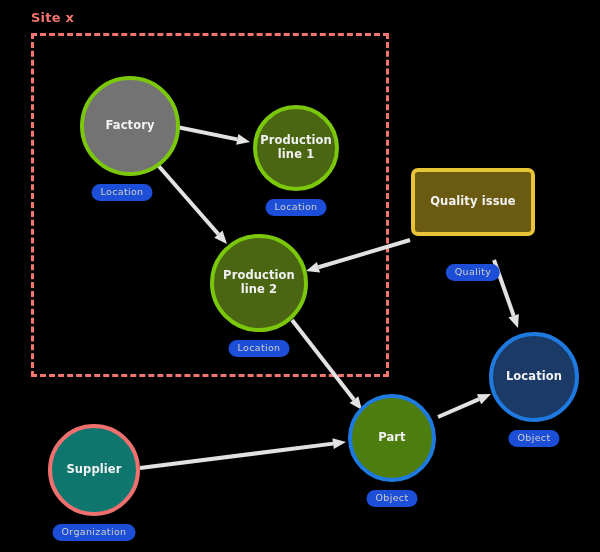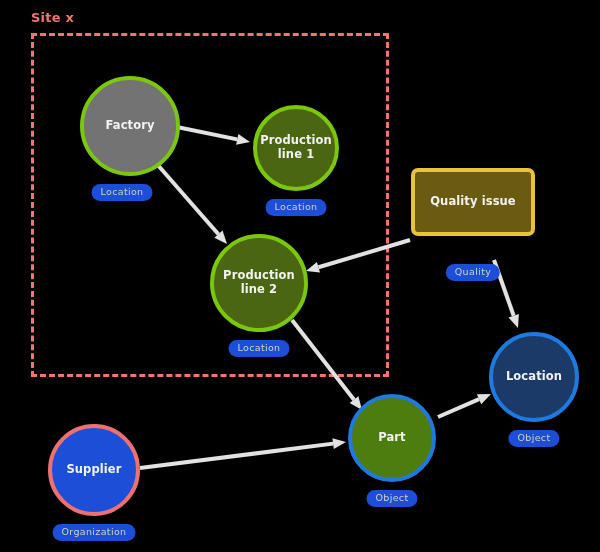"Supplier" div.node { background: #1d4ed8 -> #0f766e }
